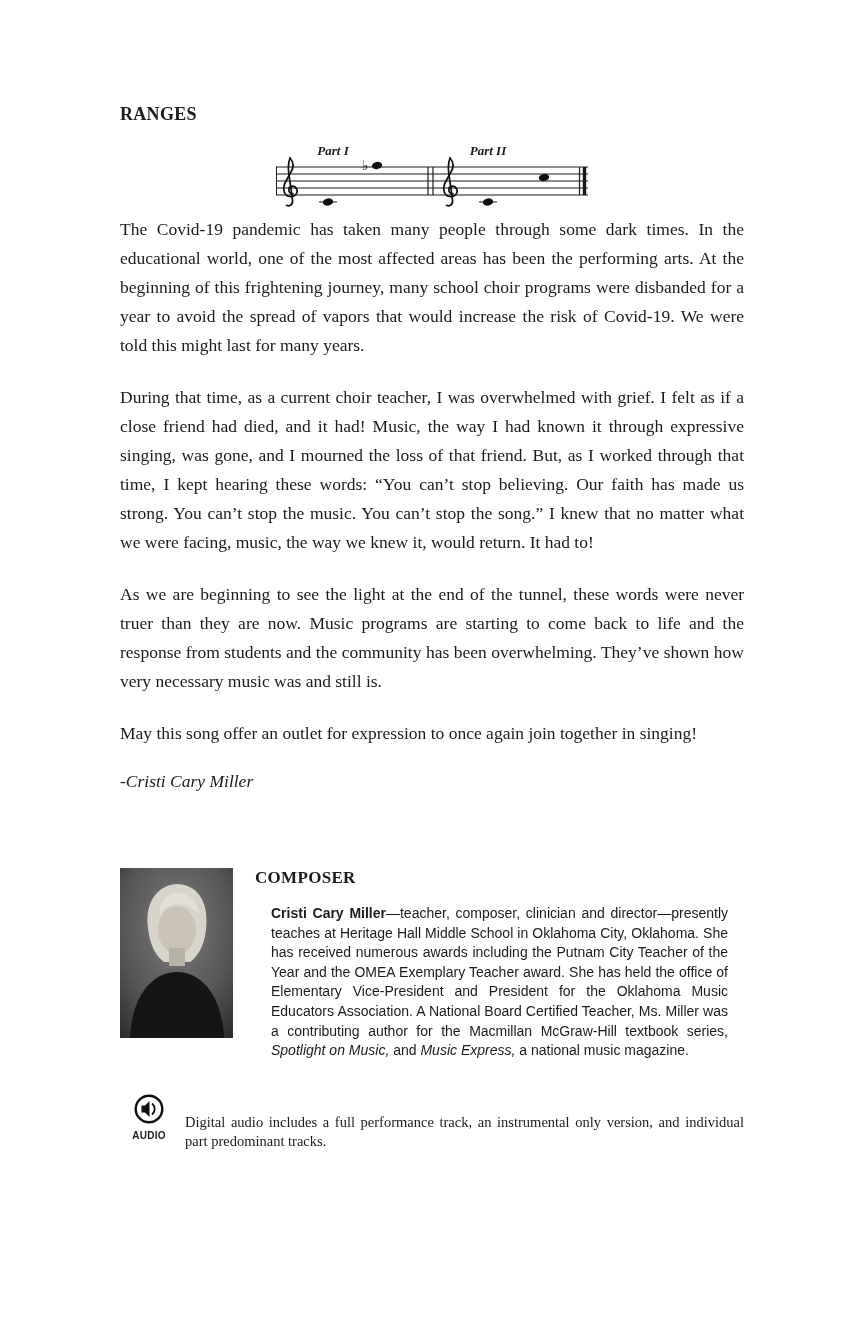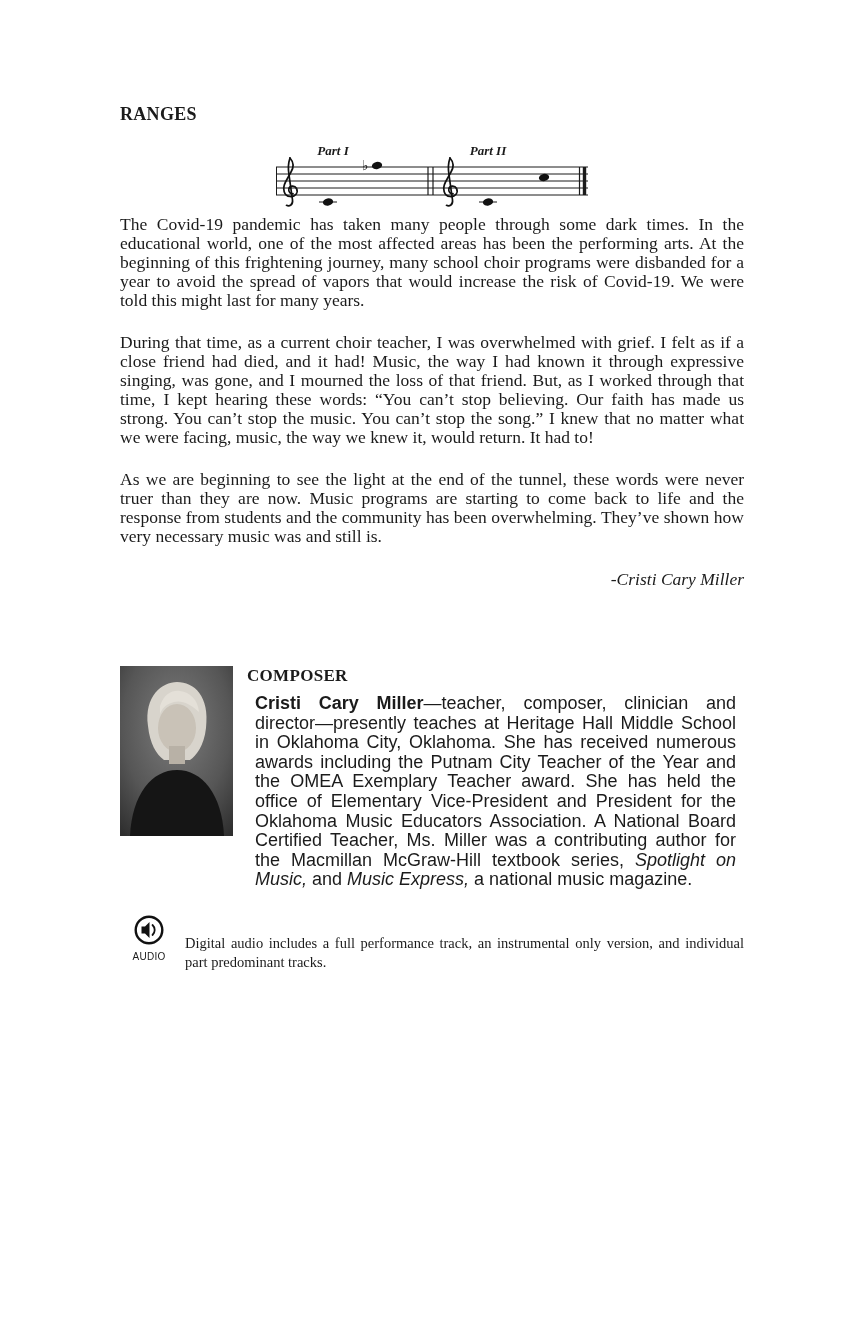"The Covid-19 pandemic has taken" p.body-par { line-height: 19px -> 29px }
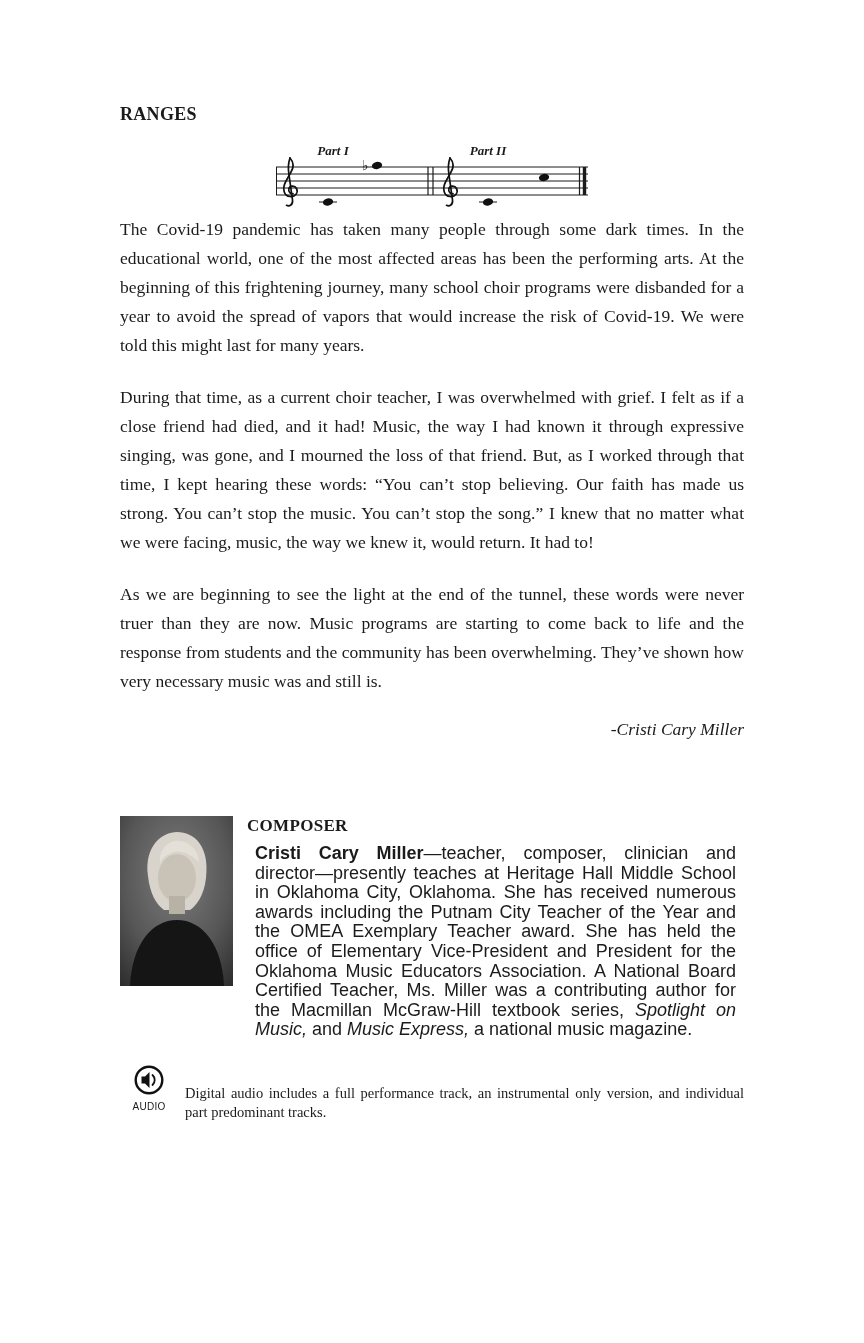"May this song offer an" p.body-par { html: none -> <p>May this song offer an outlet for expression to once again join together in singing!</p> }
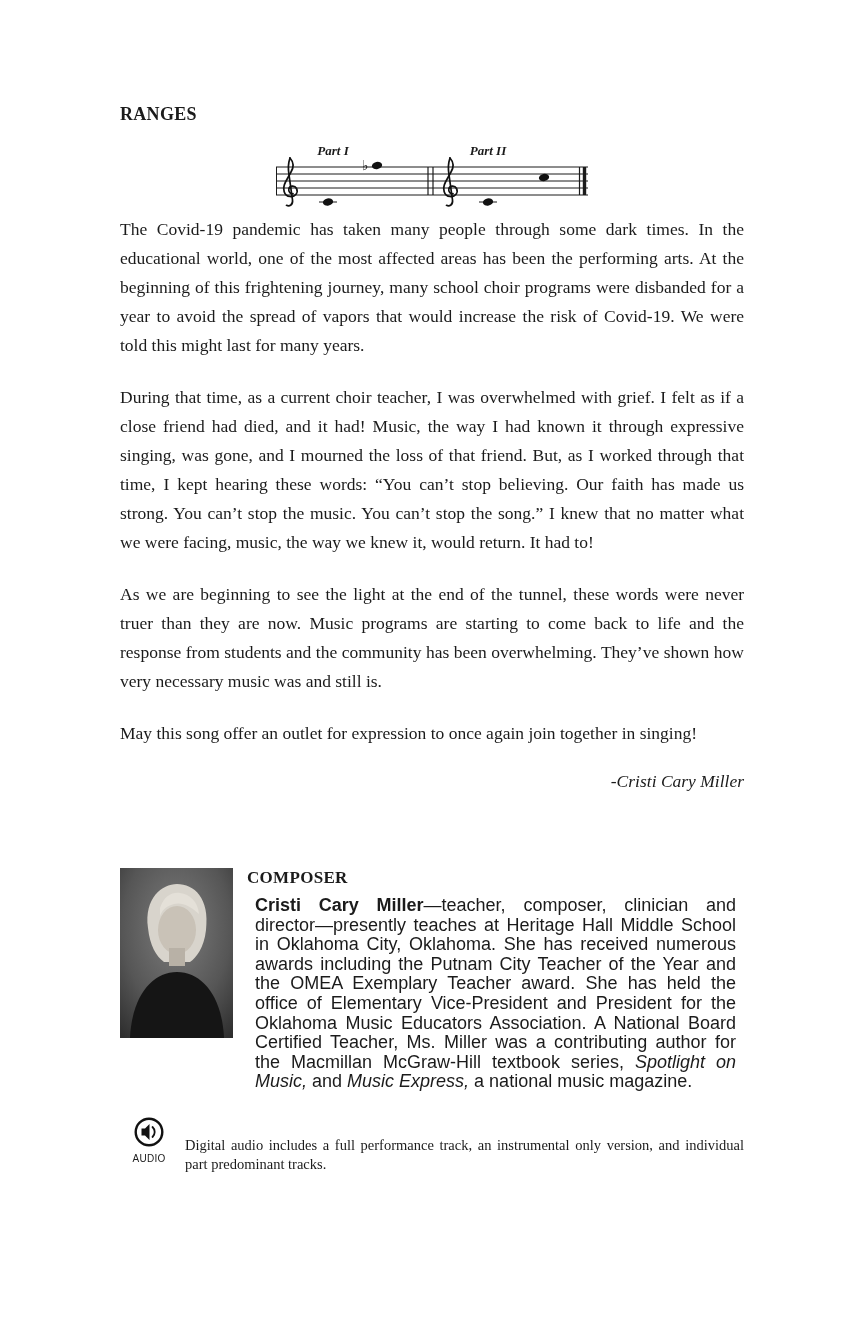"-Cristi Cary Miller" .attribution { text-align: right -> none }
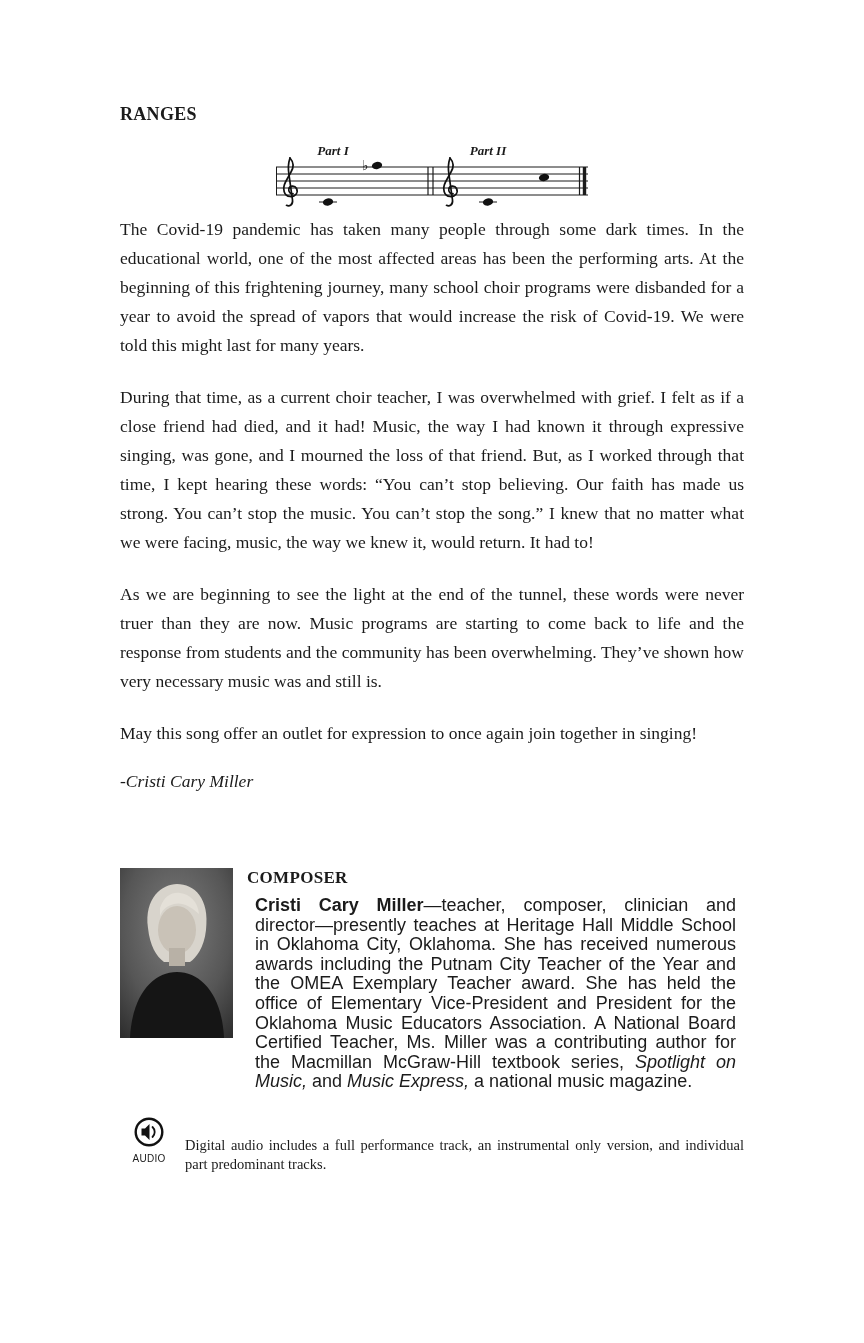"COMPOSER" .composer-section { gap: 14px -> 22px }
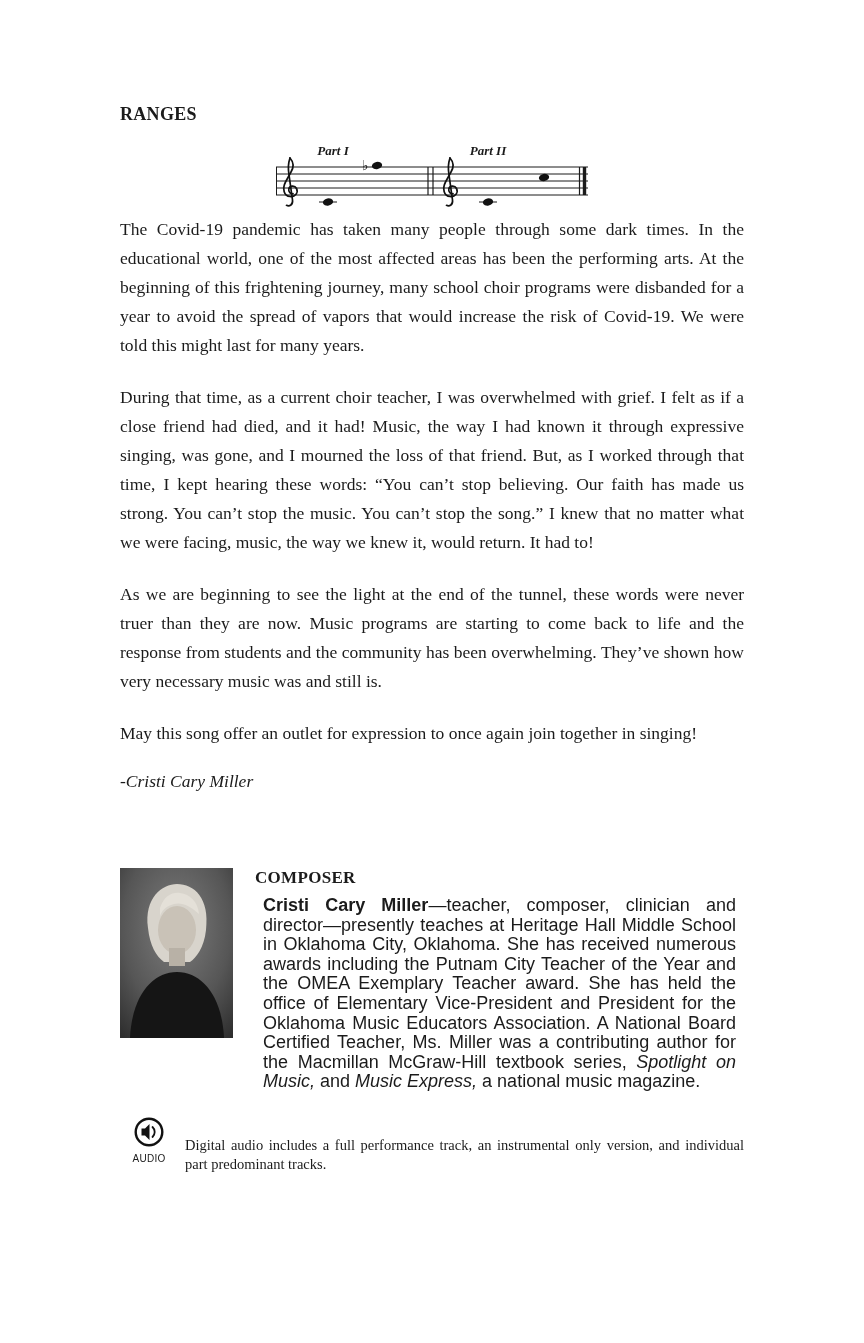"Cristi Cary Miller—teacher, composer," .bio-text { font-size: 18px -> 14px; margin: 8px -> 16px }
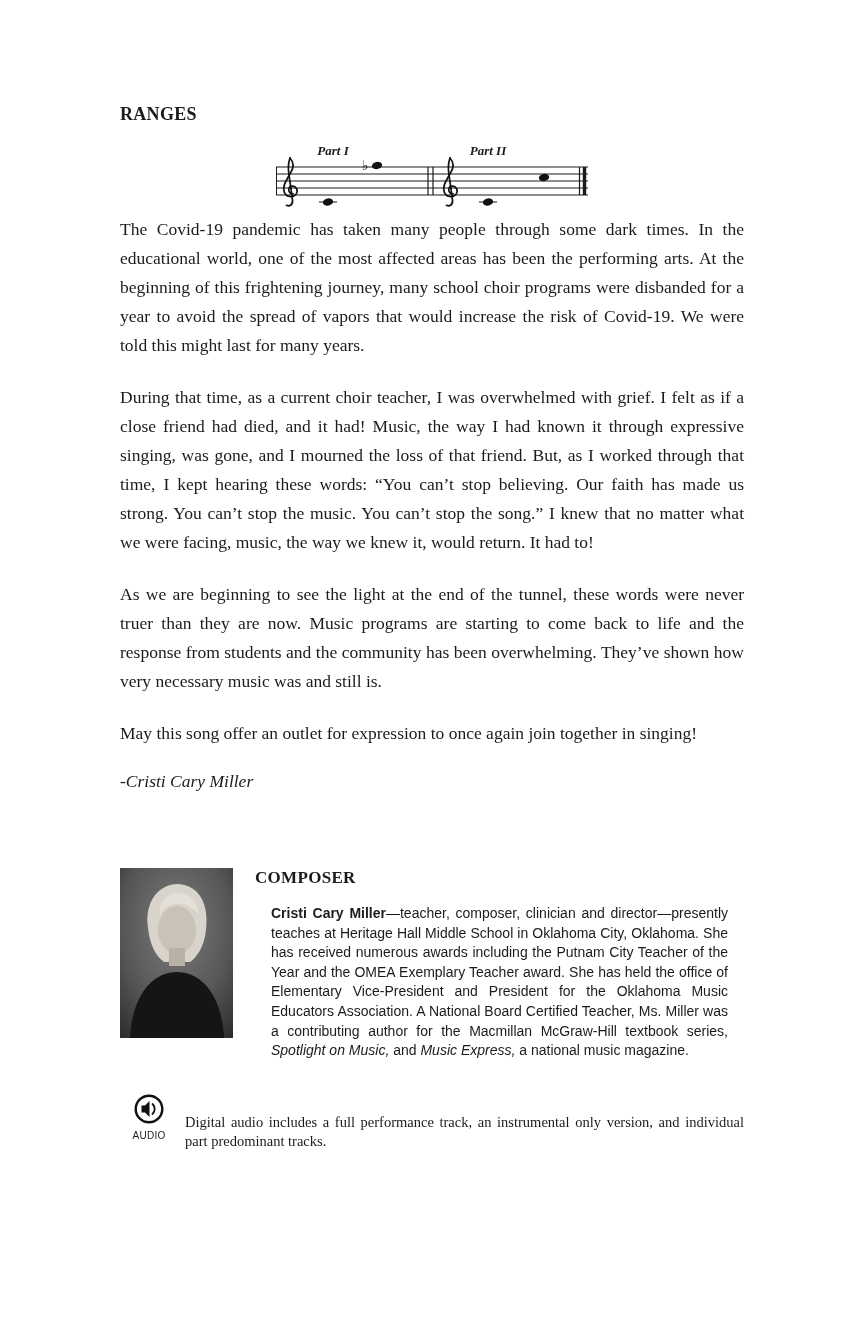"AUDIO" .audio-label { font-weight: normal -> bold }
